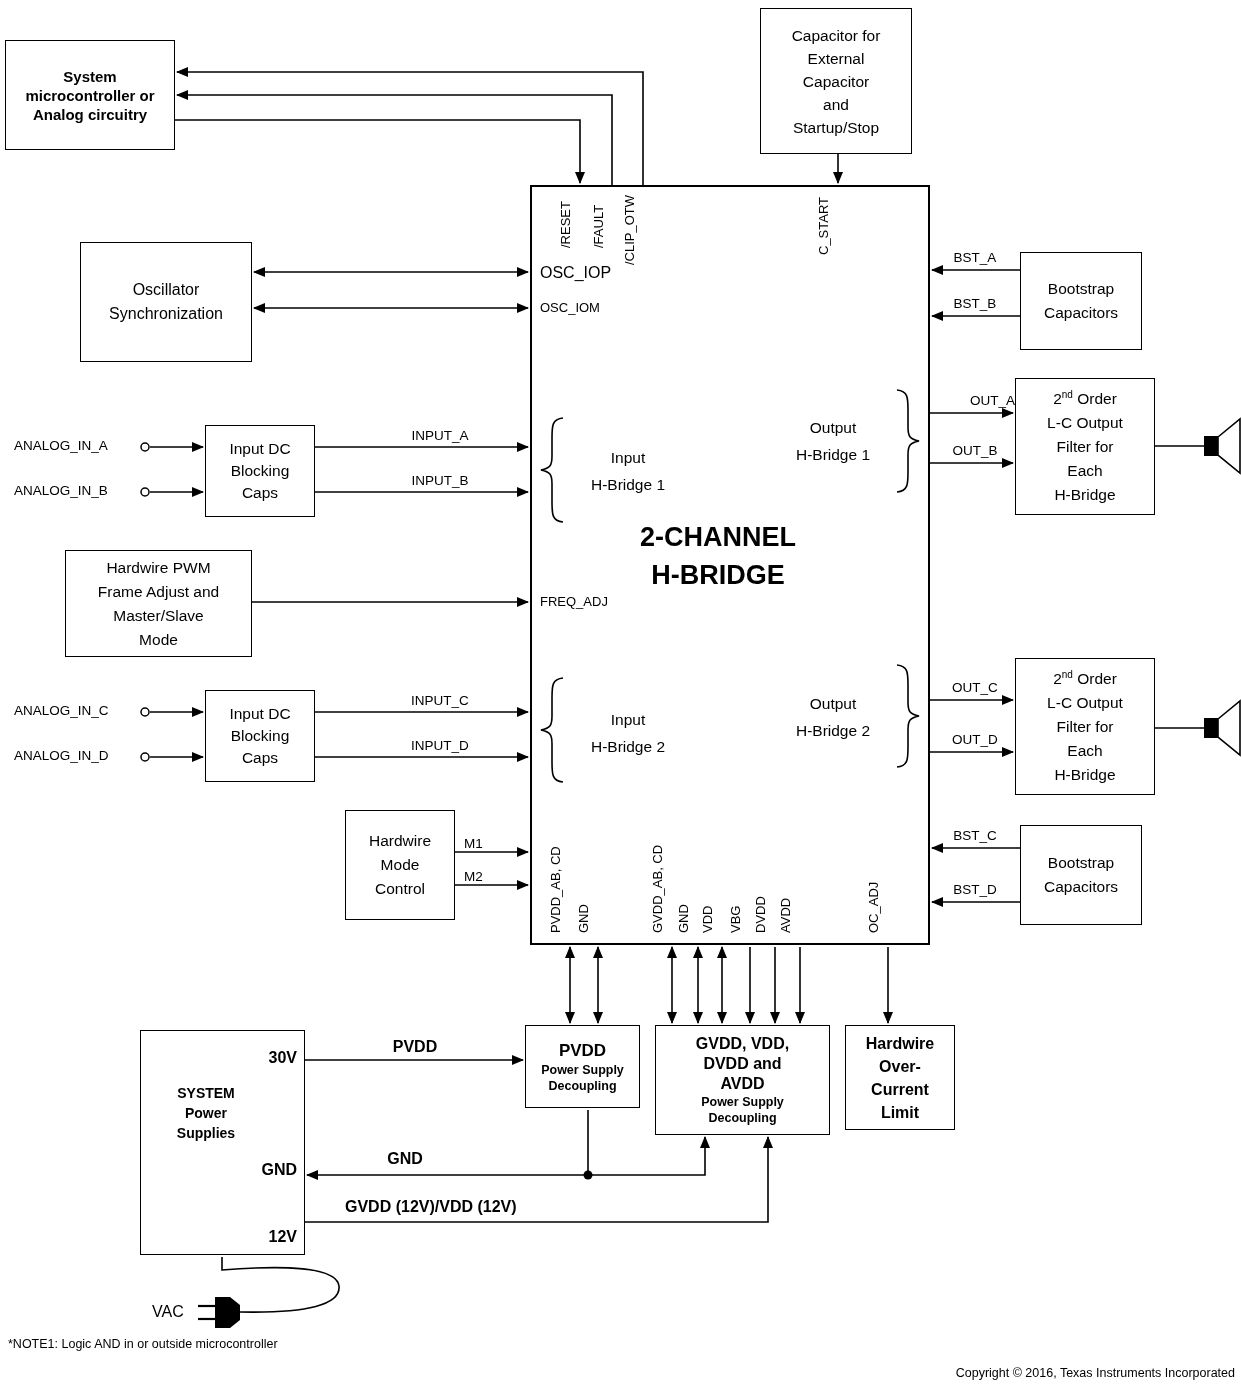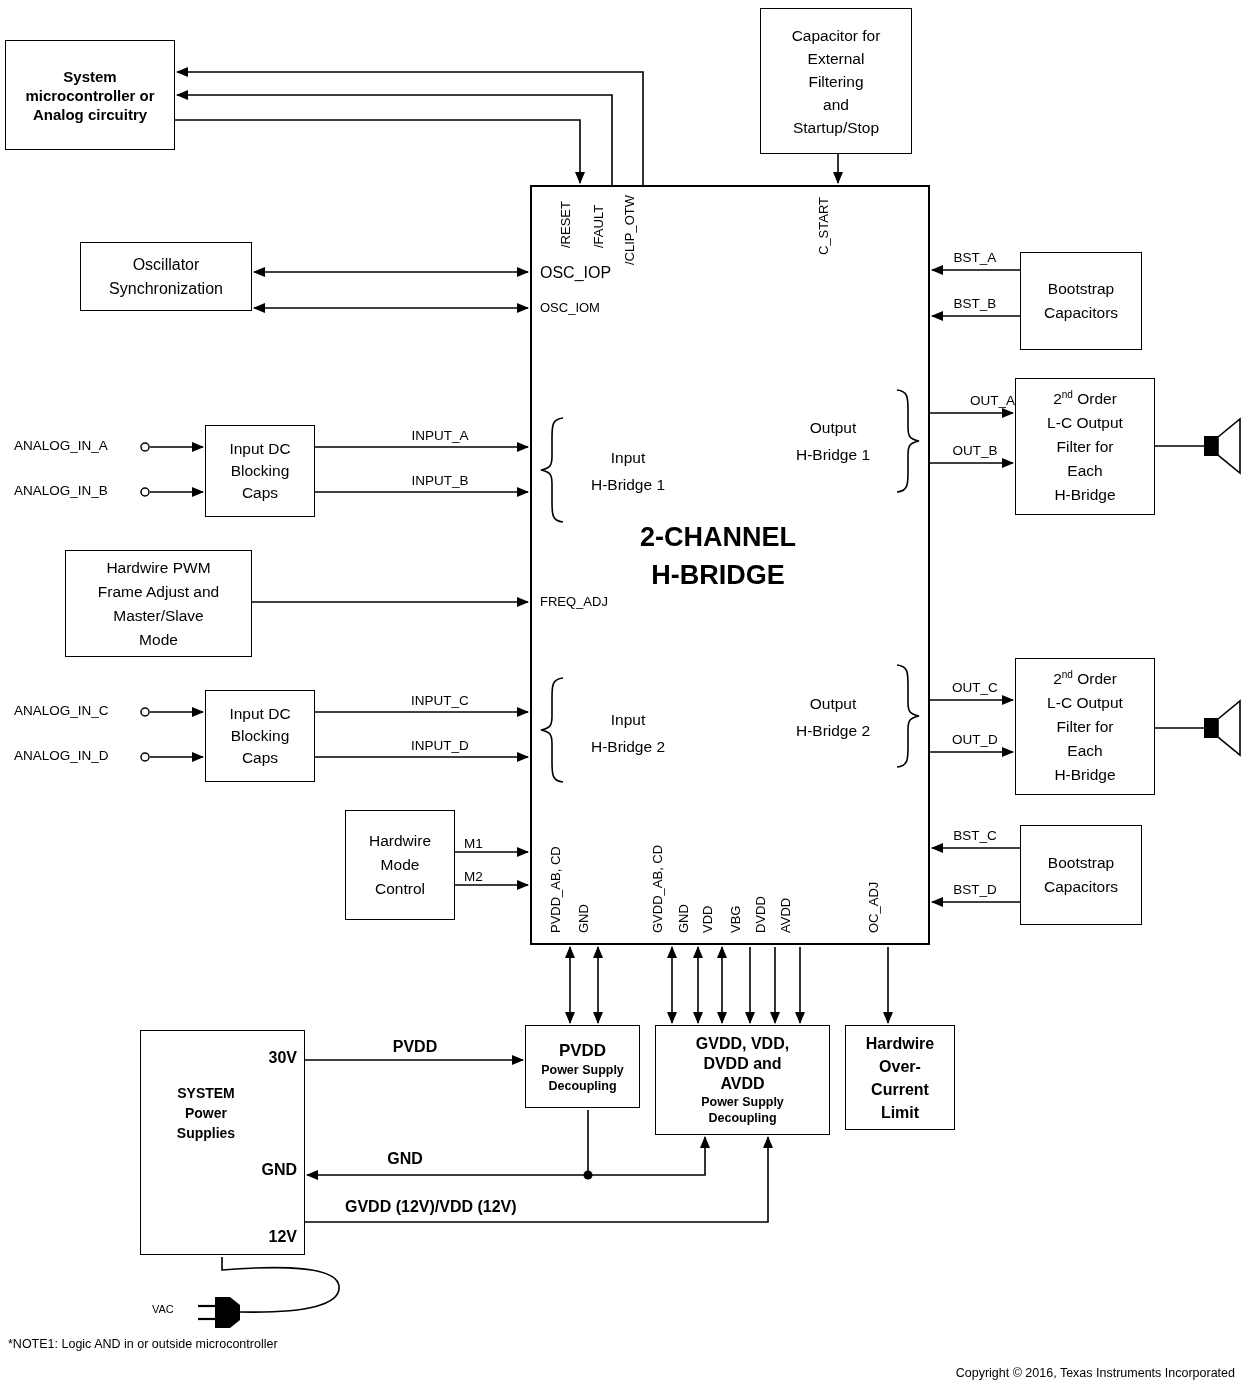"Filtering" span.ln { text: Filtering -> Capacitor }
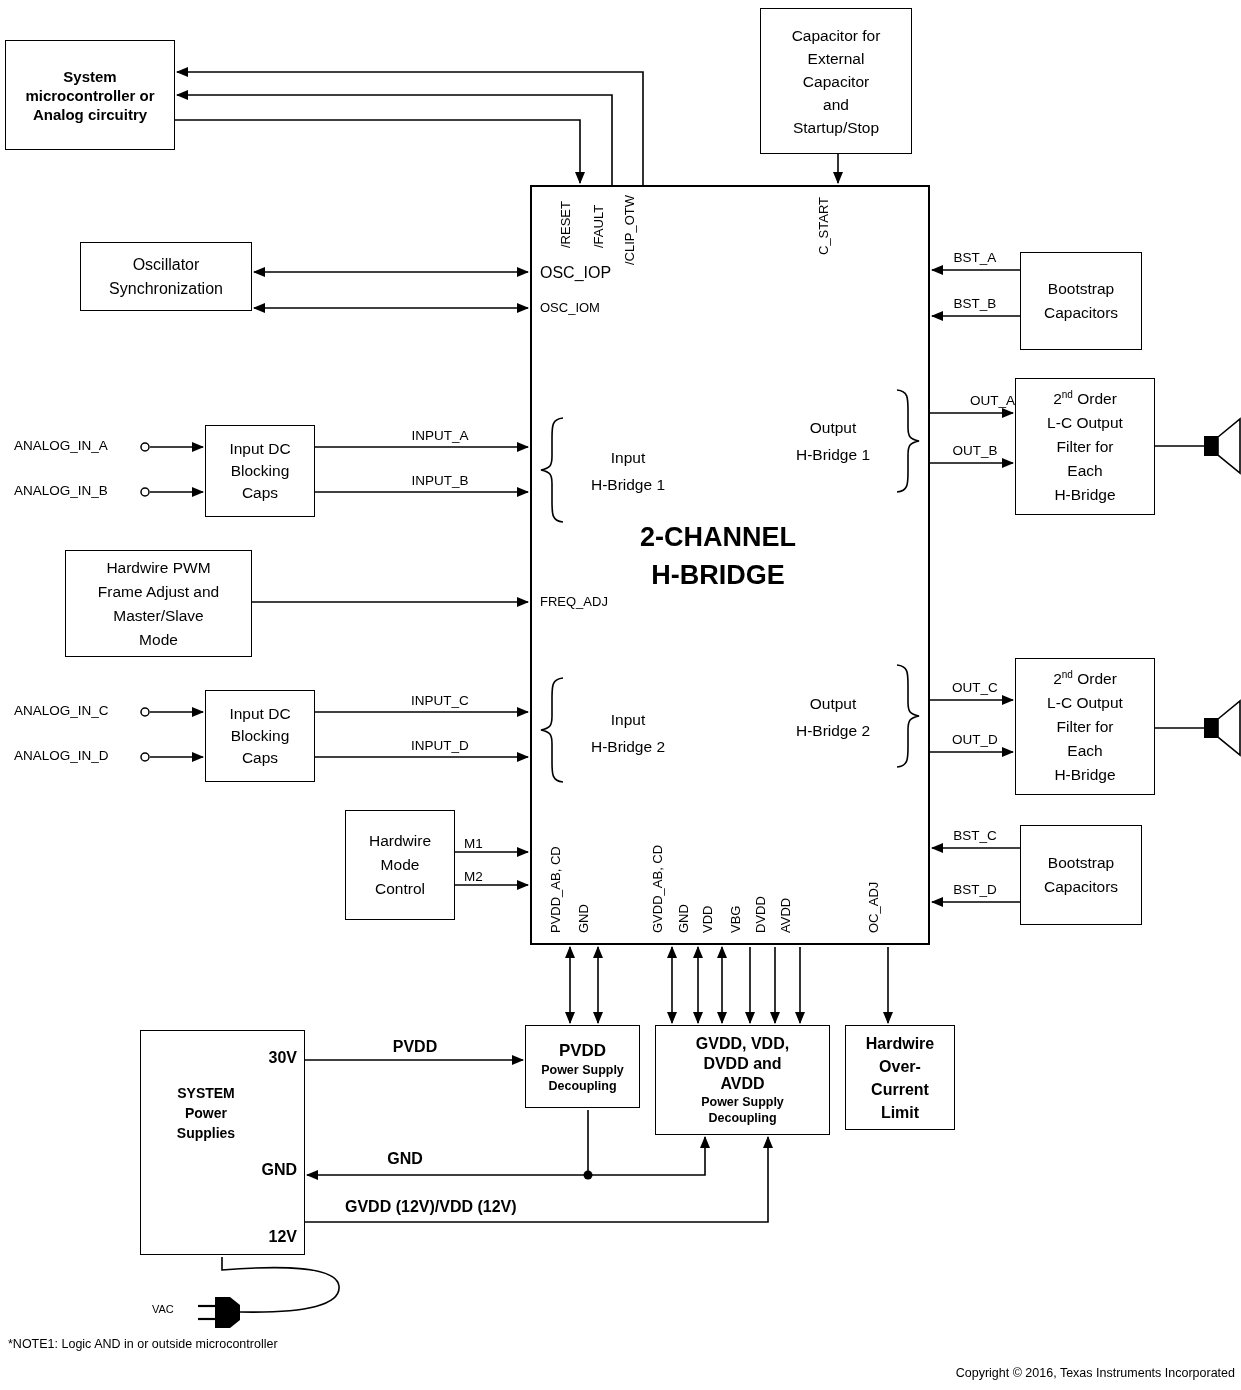"Oscillator" div.box { height: 69px -> 120px }
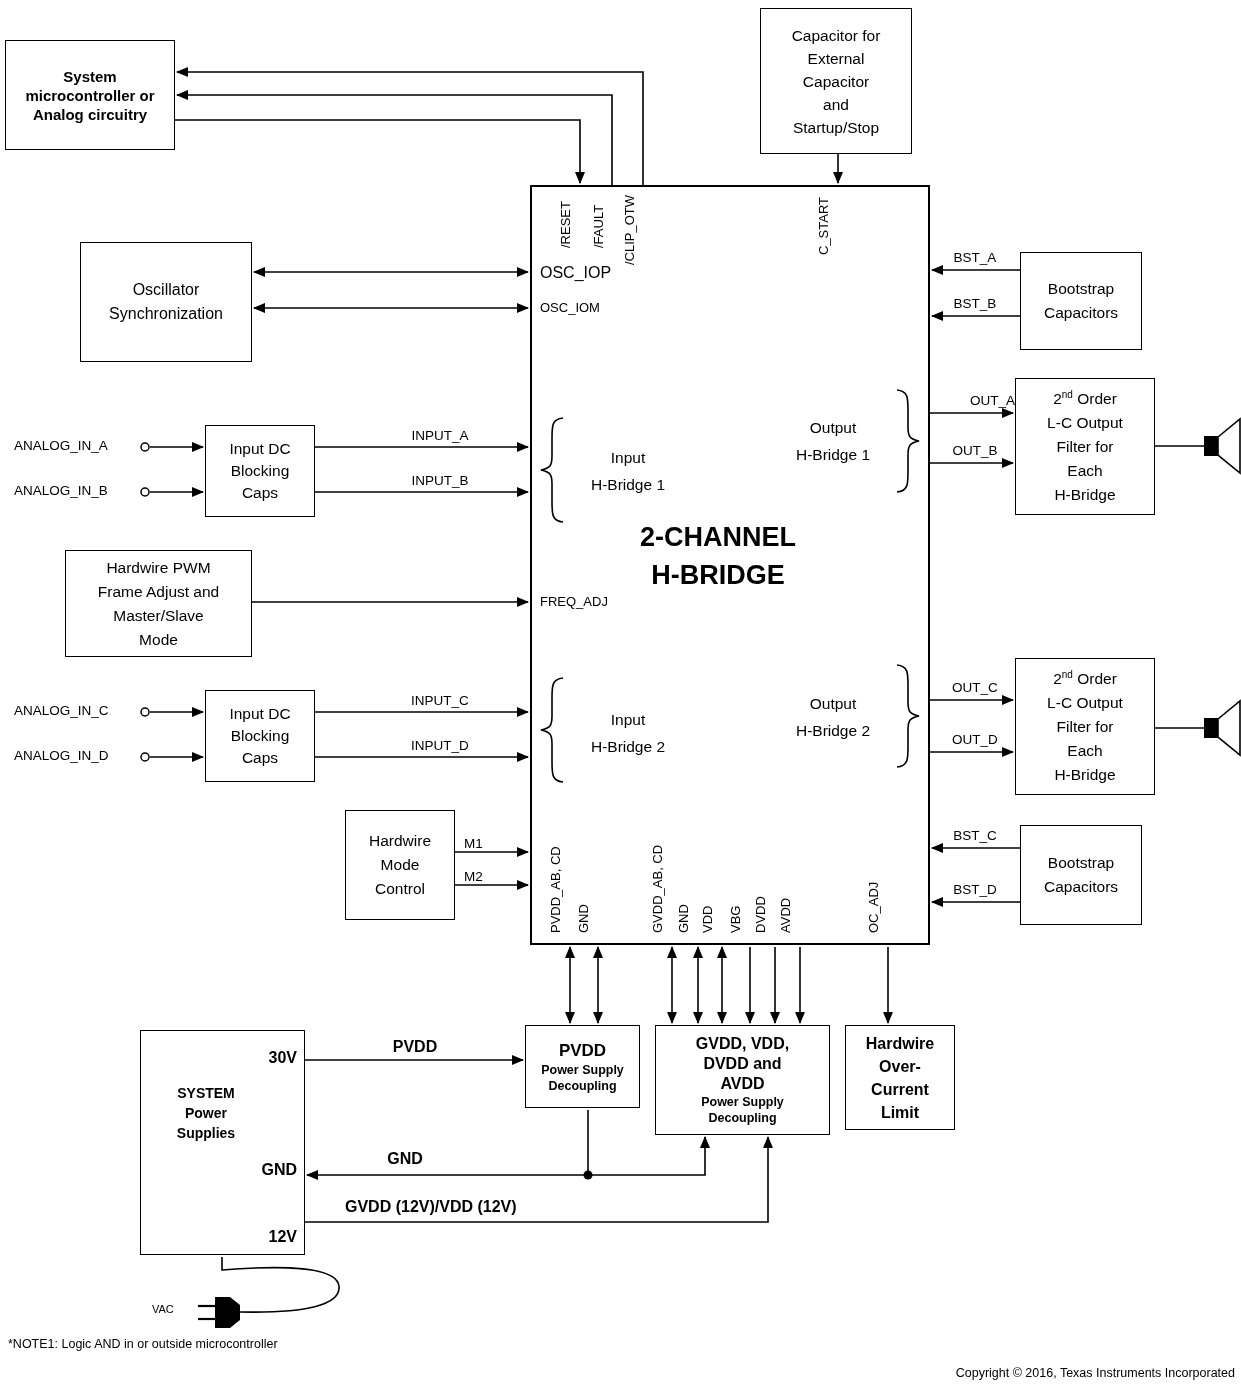"VAC" div.lbl { font-size: 11px -> 16px }
